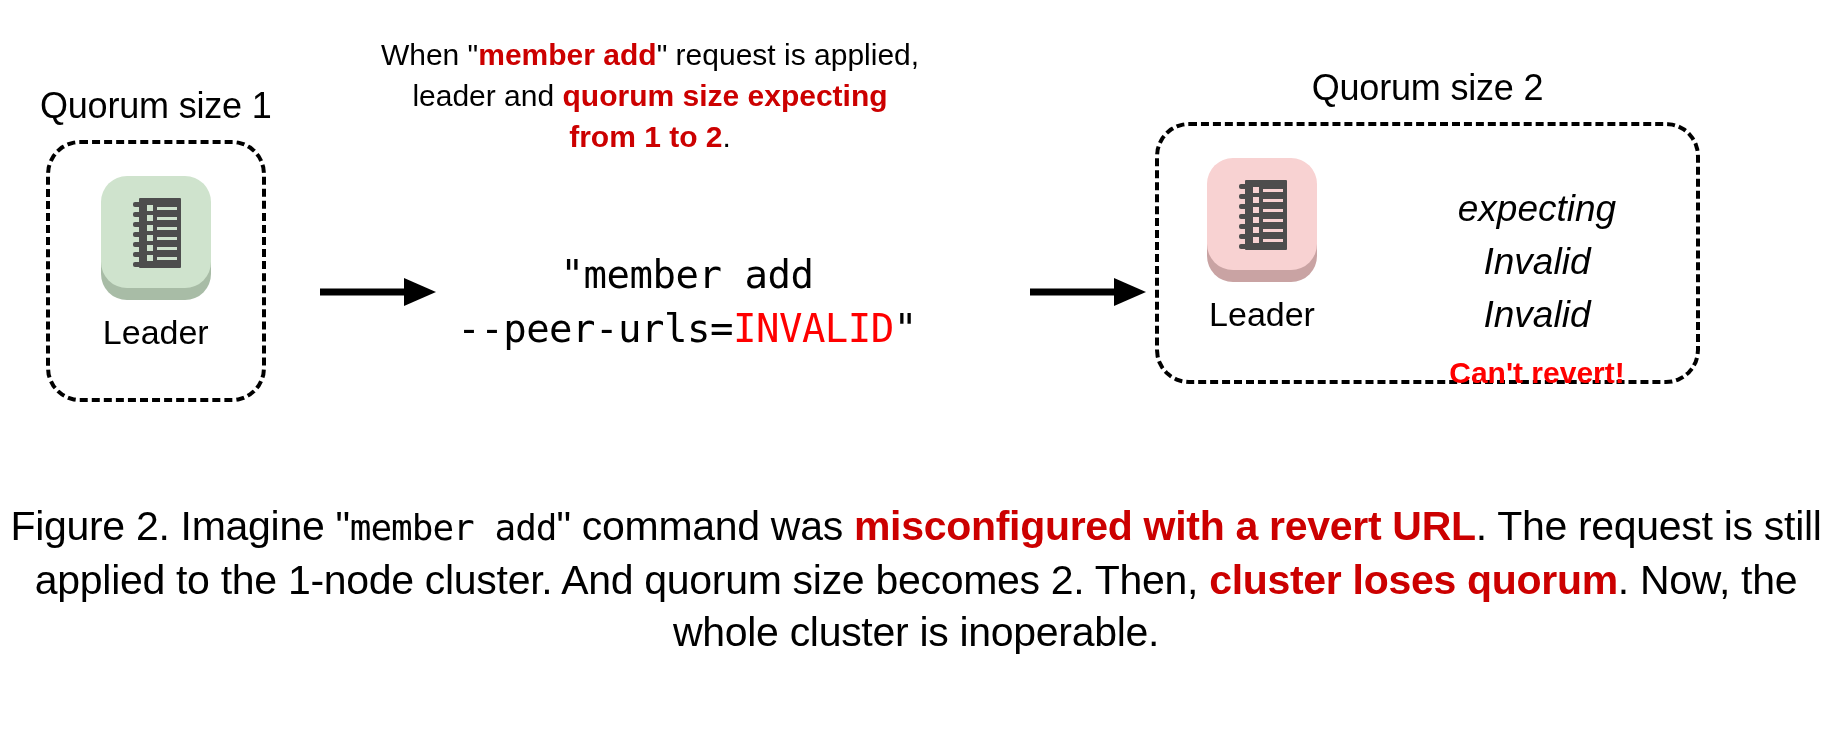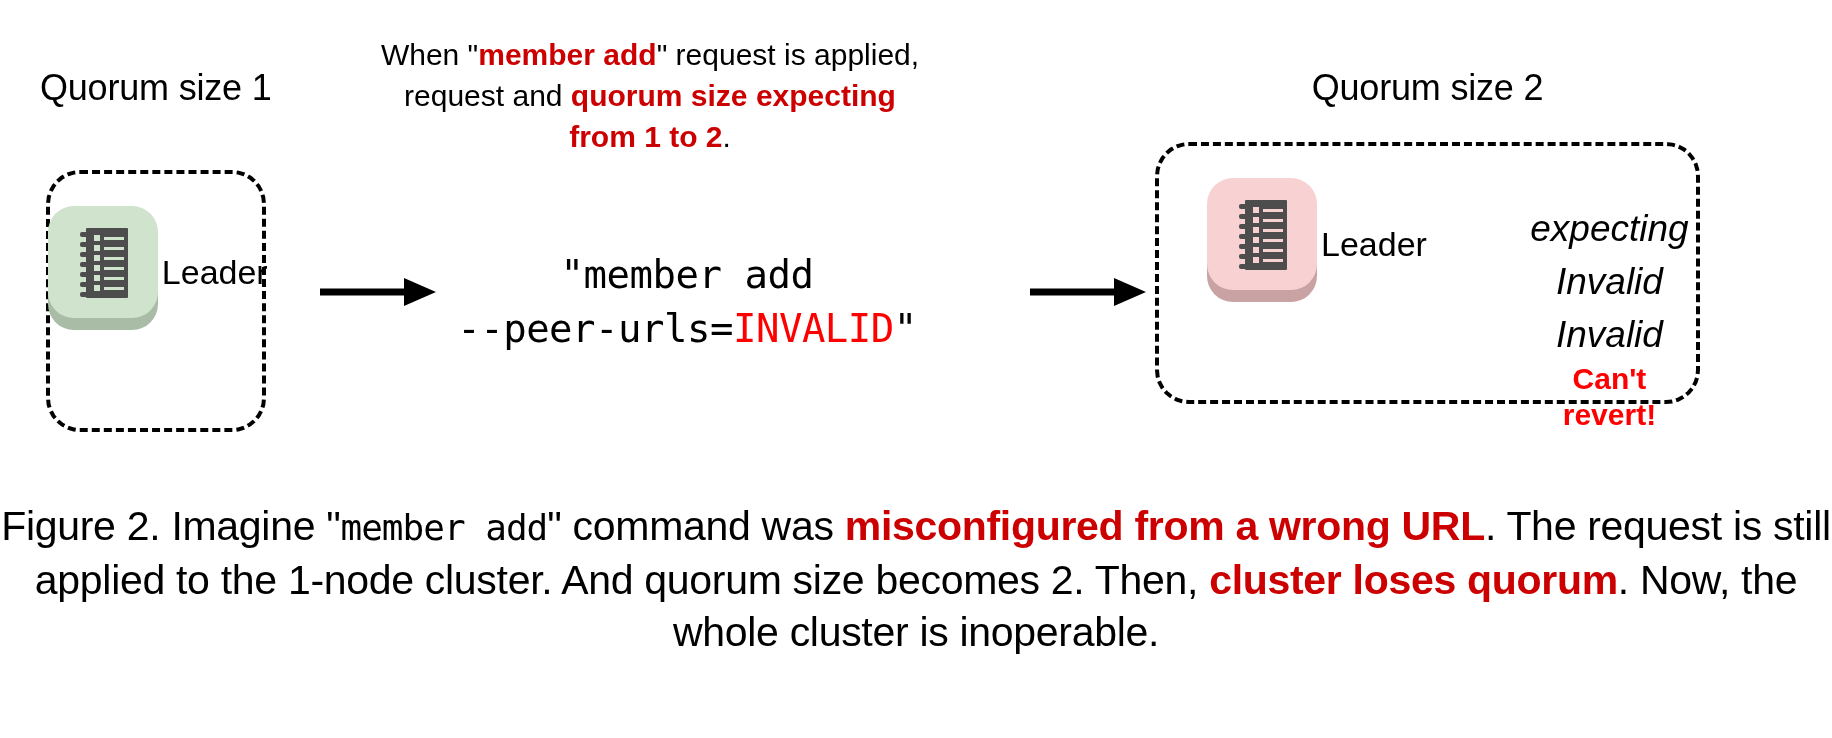"Quorum size 1" #cluster-left { gap: 48px -> none; top: 66px -> 84px }
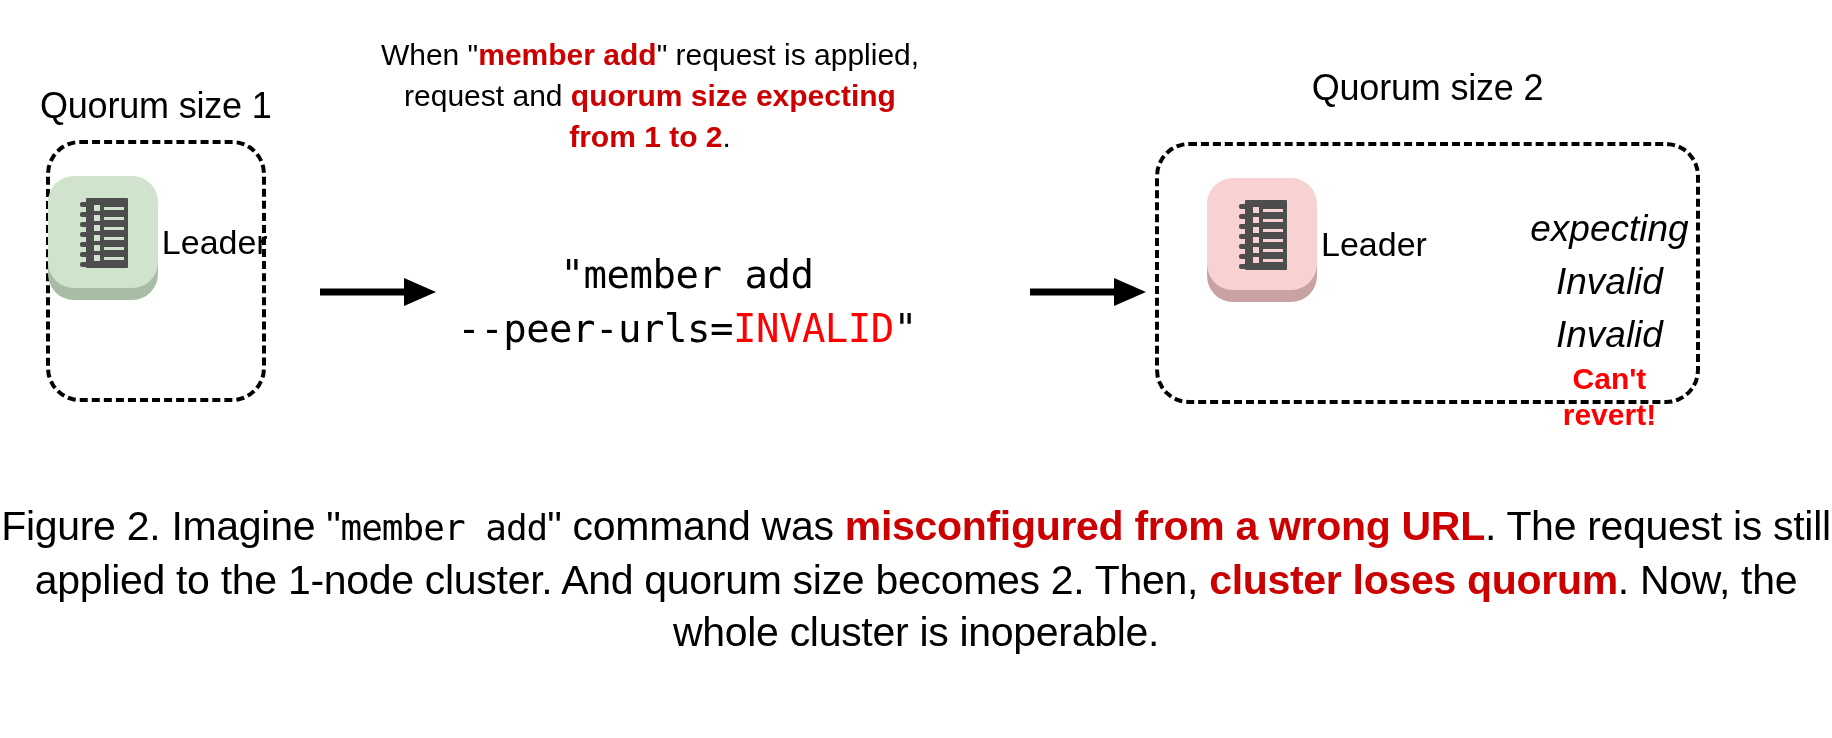"request and" span { text: request -> leader }
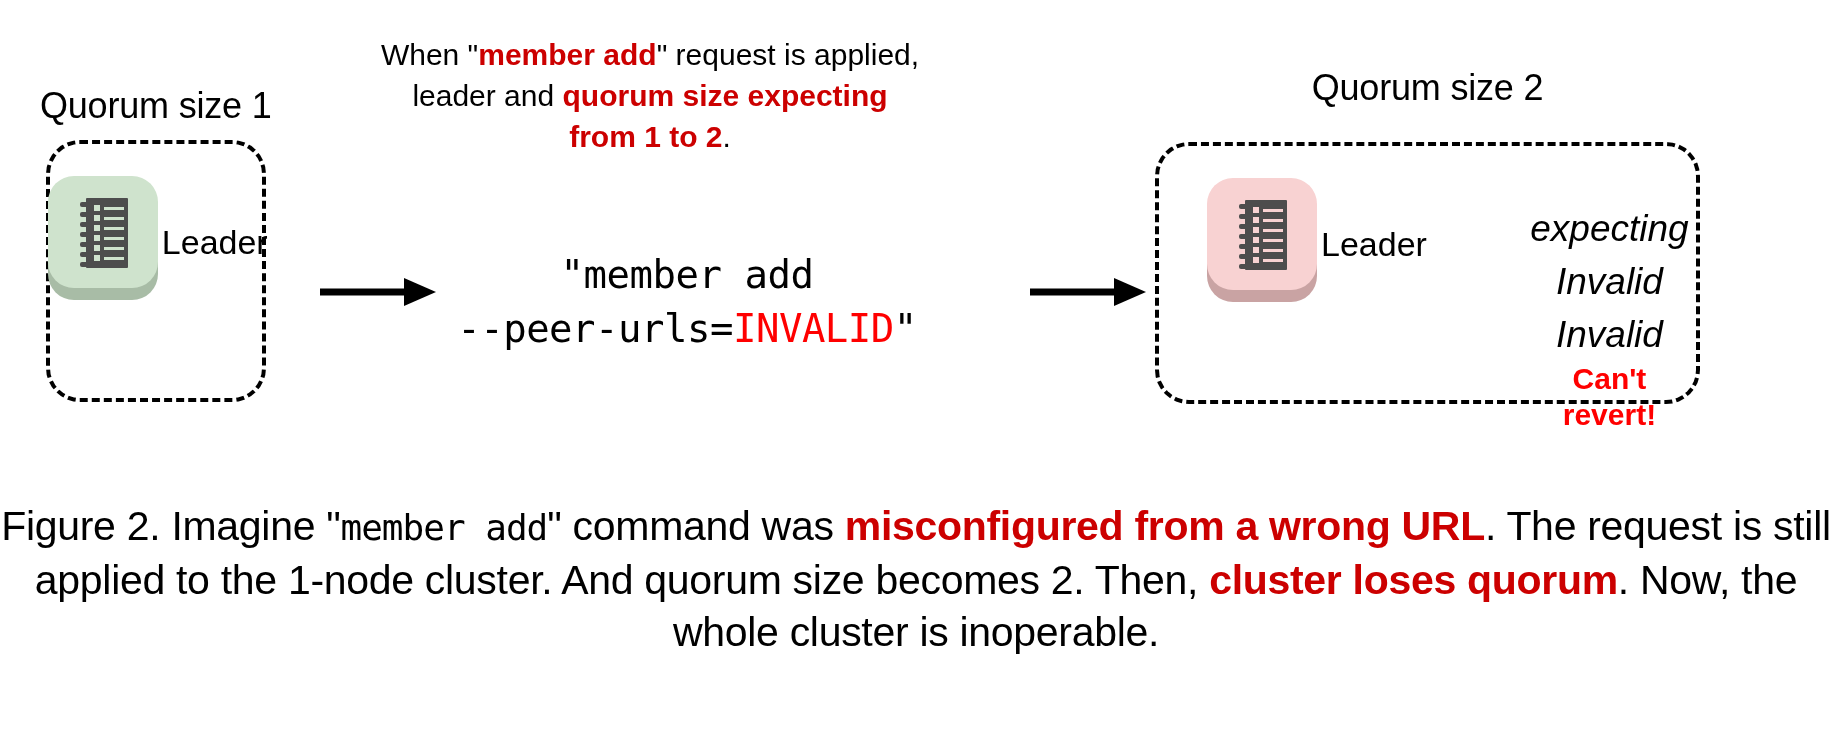"Quorum size 2" #cluster-right { gap: 20px -> none }
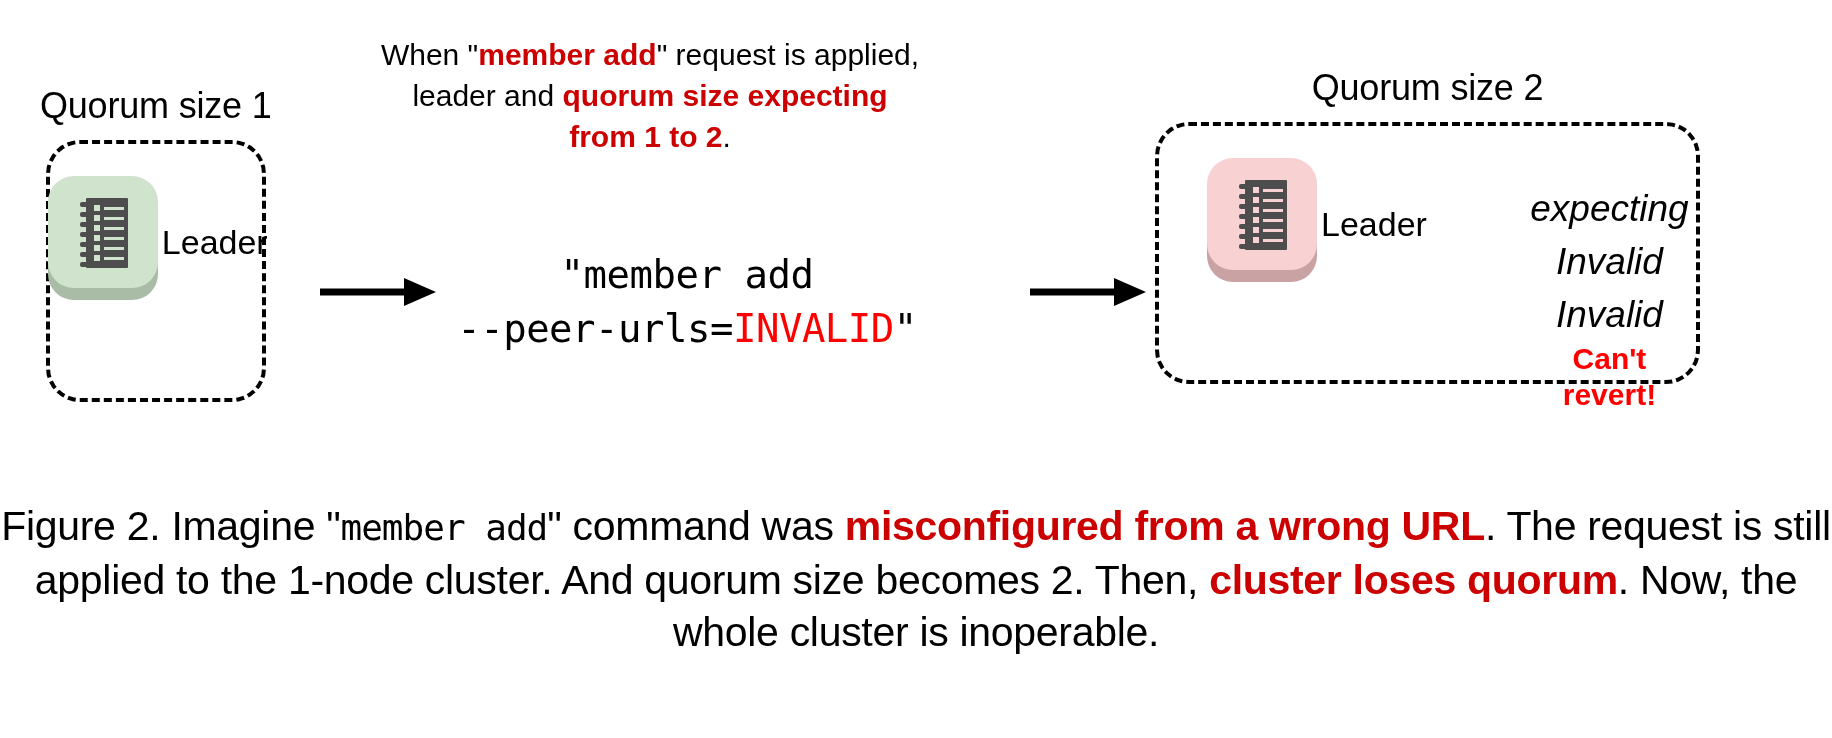"Leader" .node { flex-direction: row -> column }
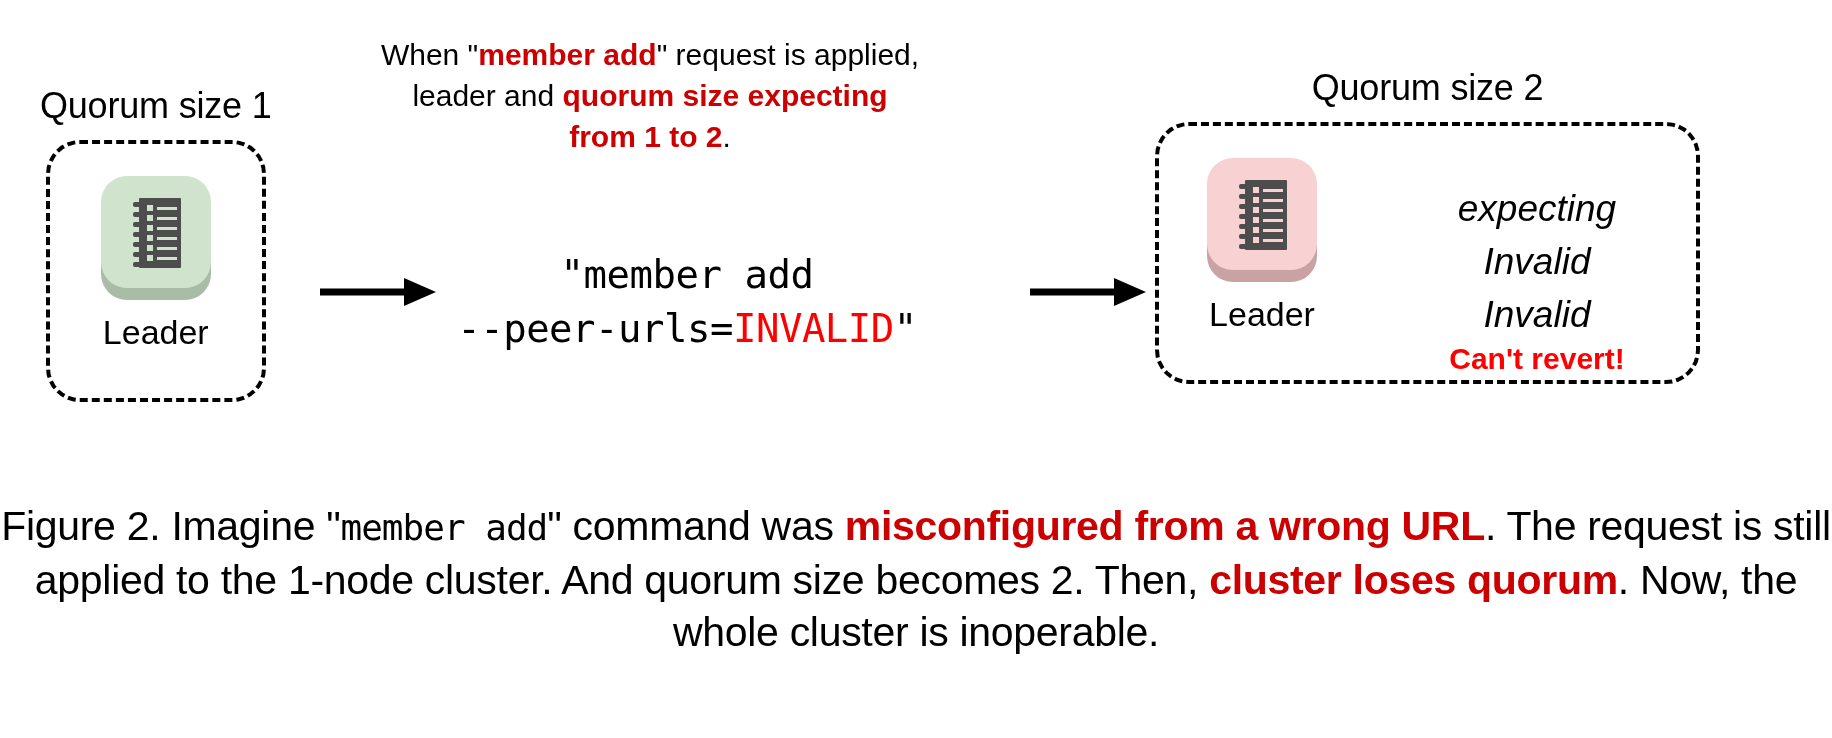"Can't revert!" #cant-revert { margin-top: none -> 14px }
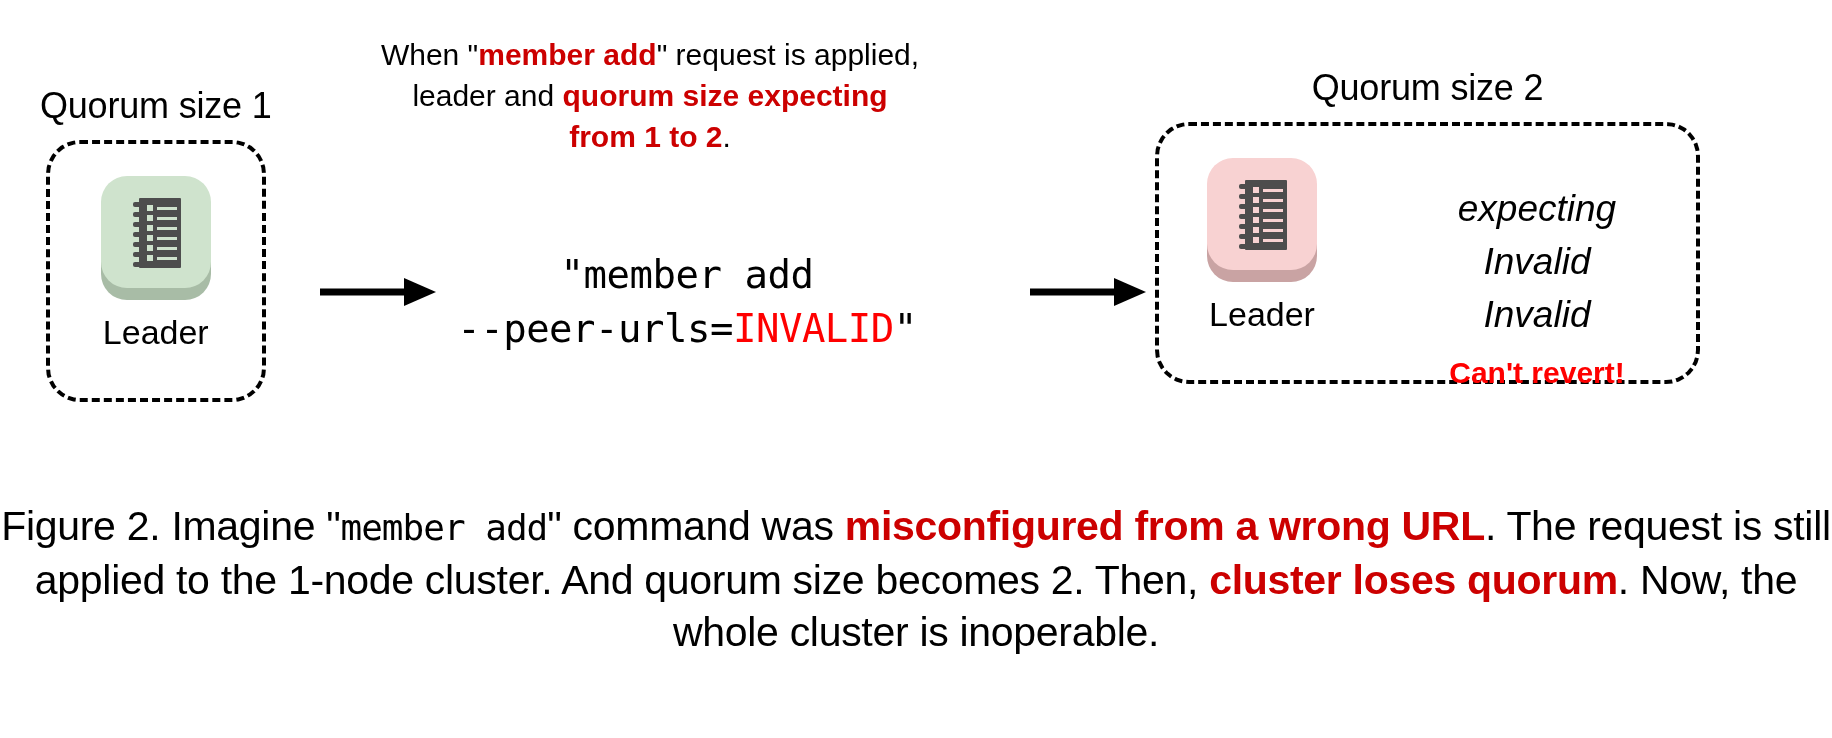"misconfigured from a wrong URL" span.red-b { text: from a wrong -> with a revert }
